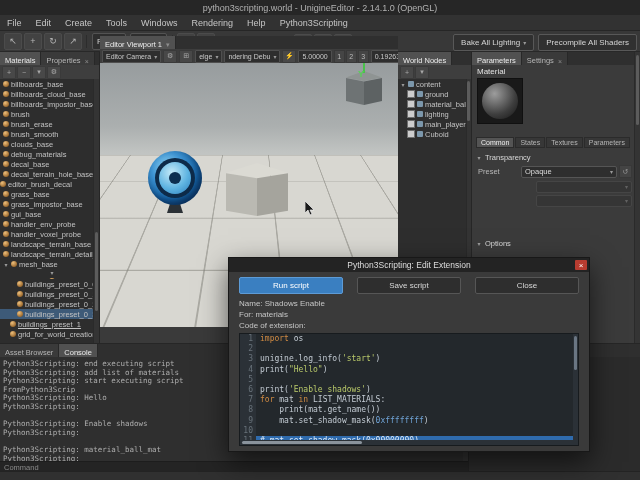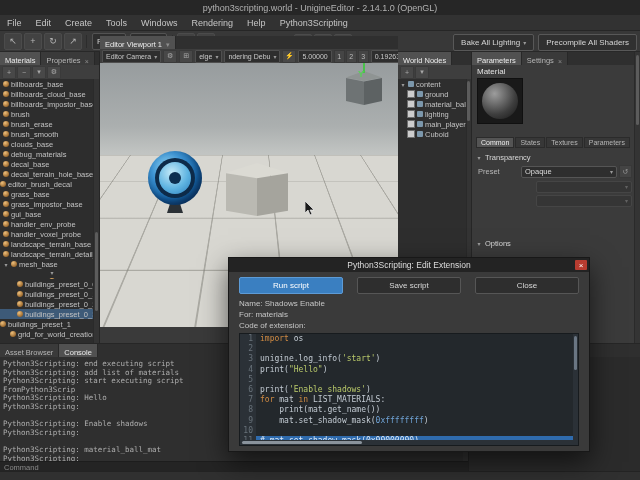"buildings_preset_1" div.mat-row { padding-left: none -> 10px; text-decoration: none -> underline }
